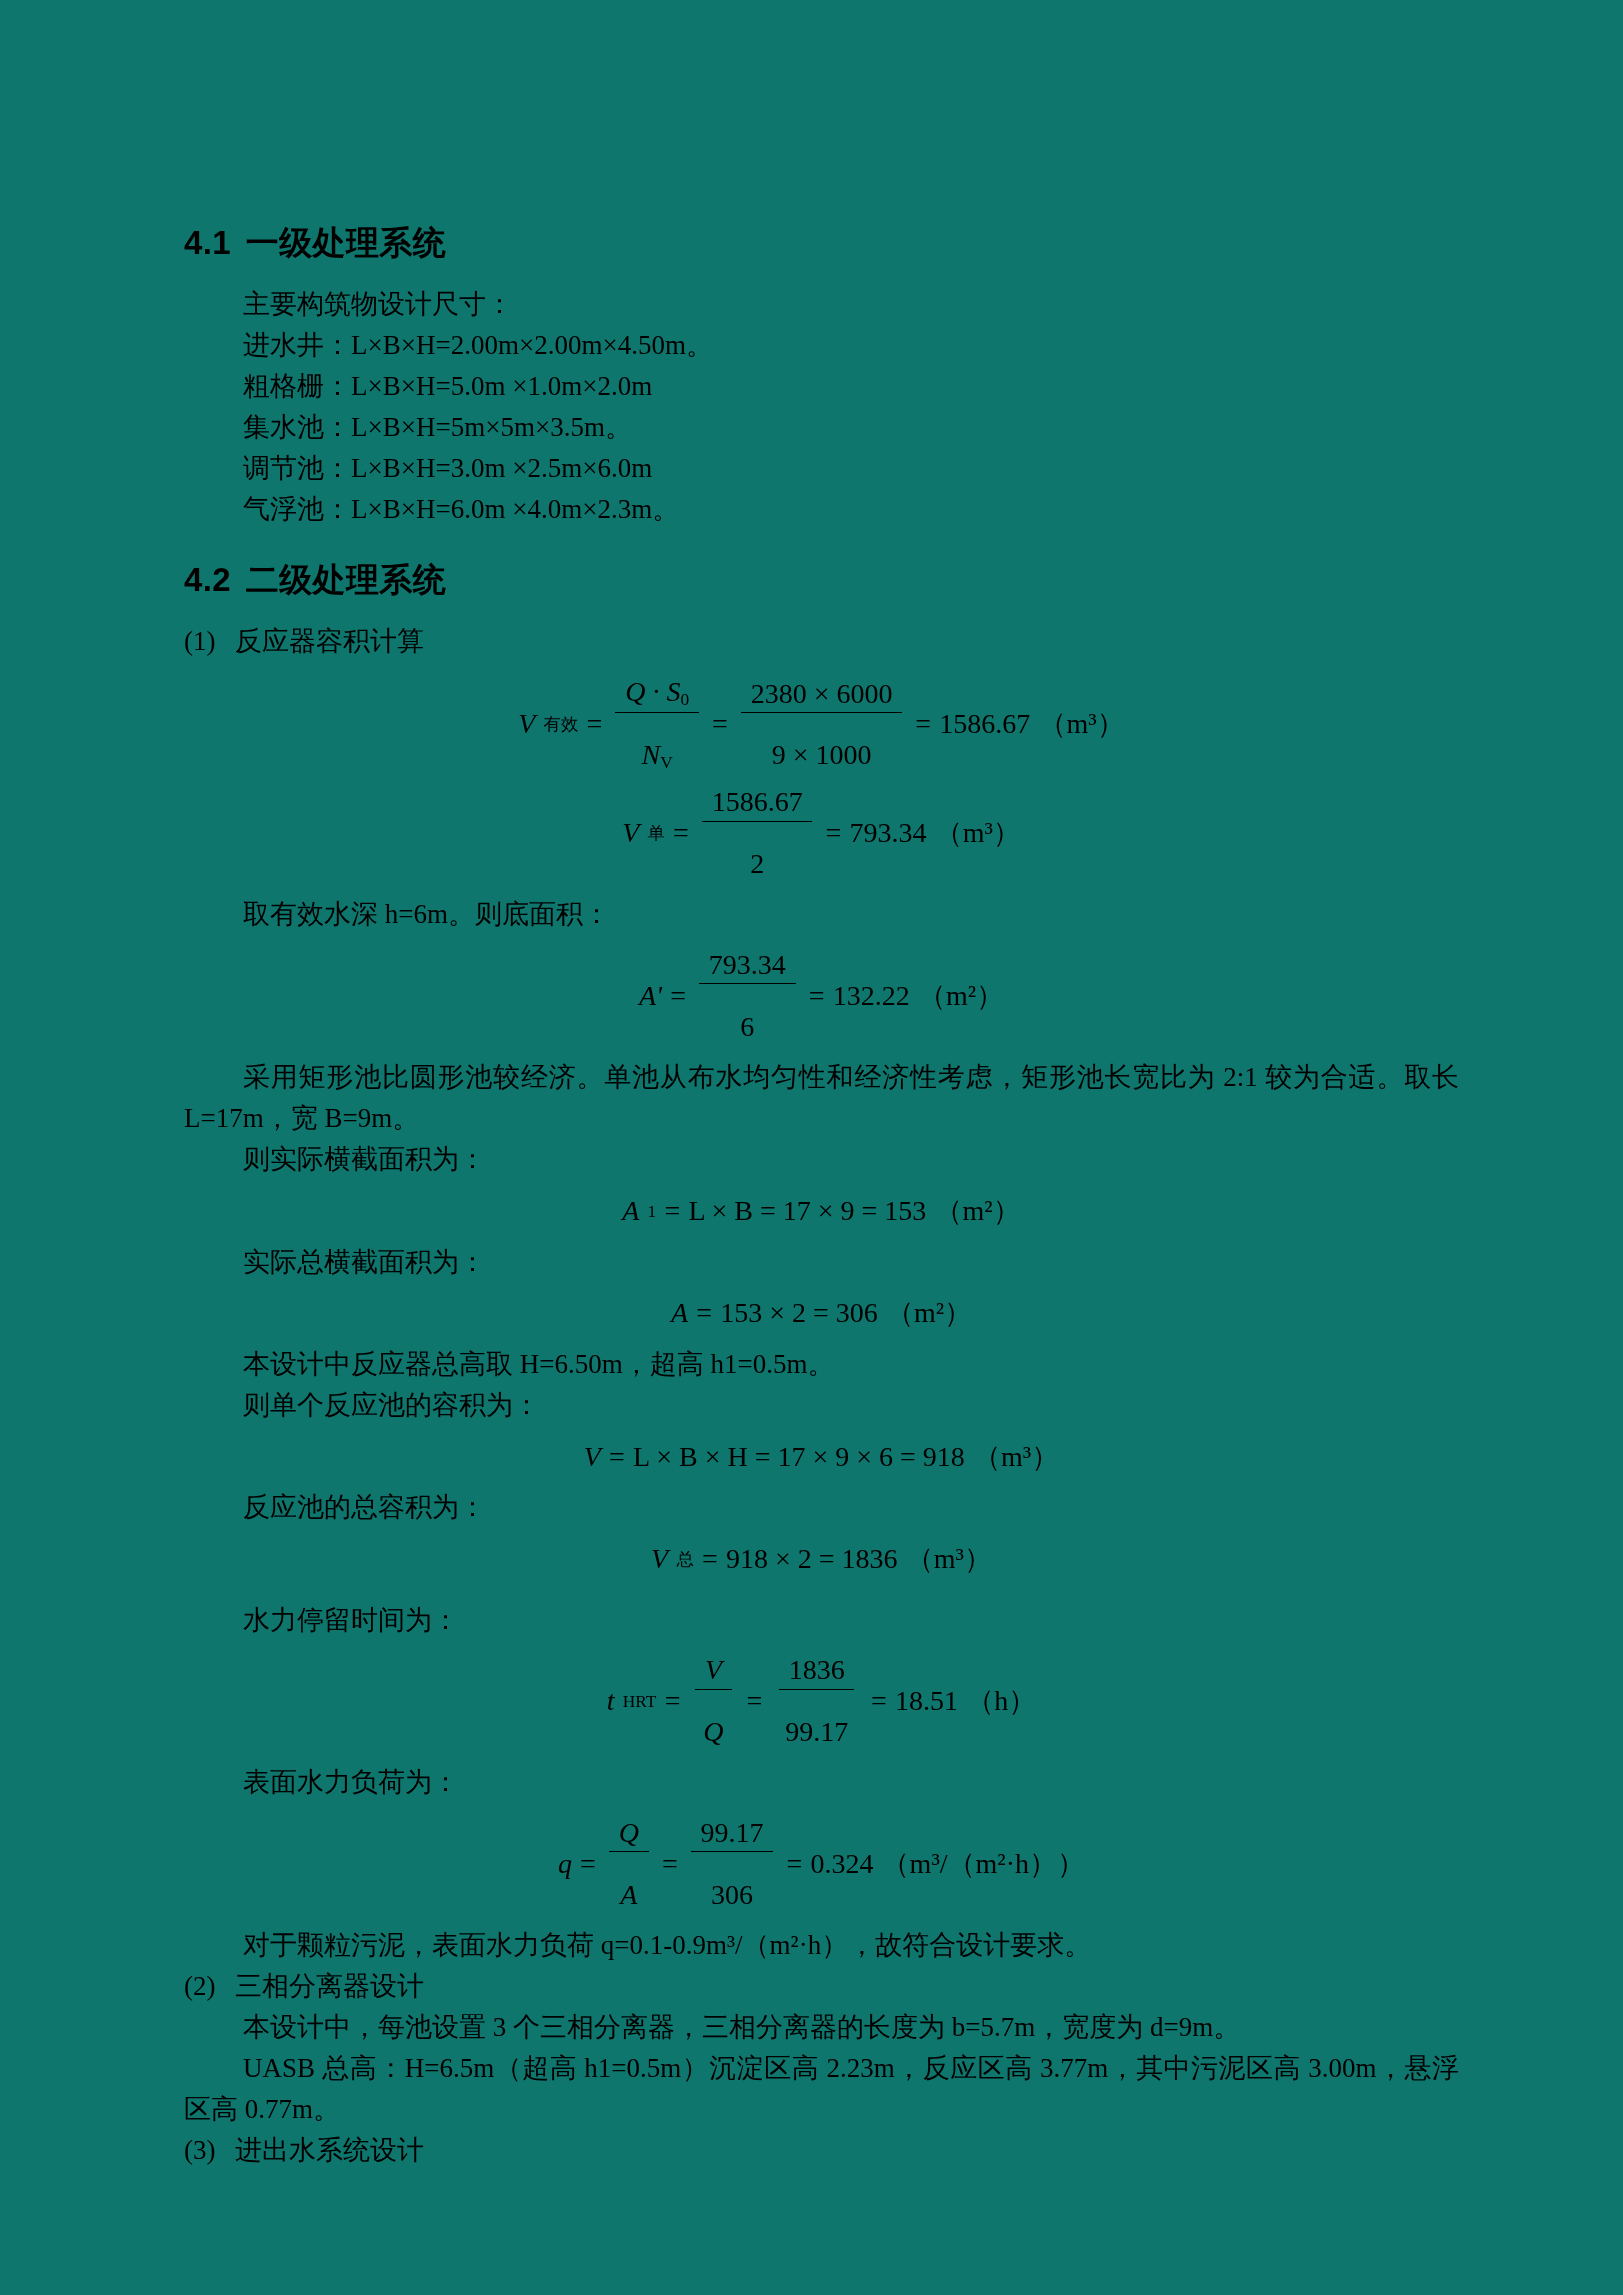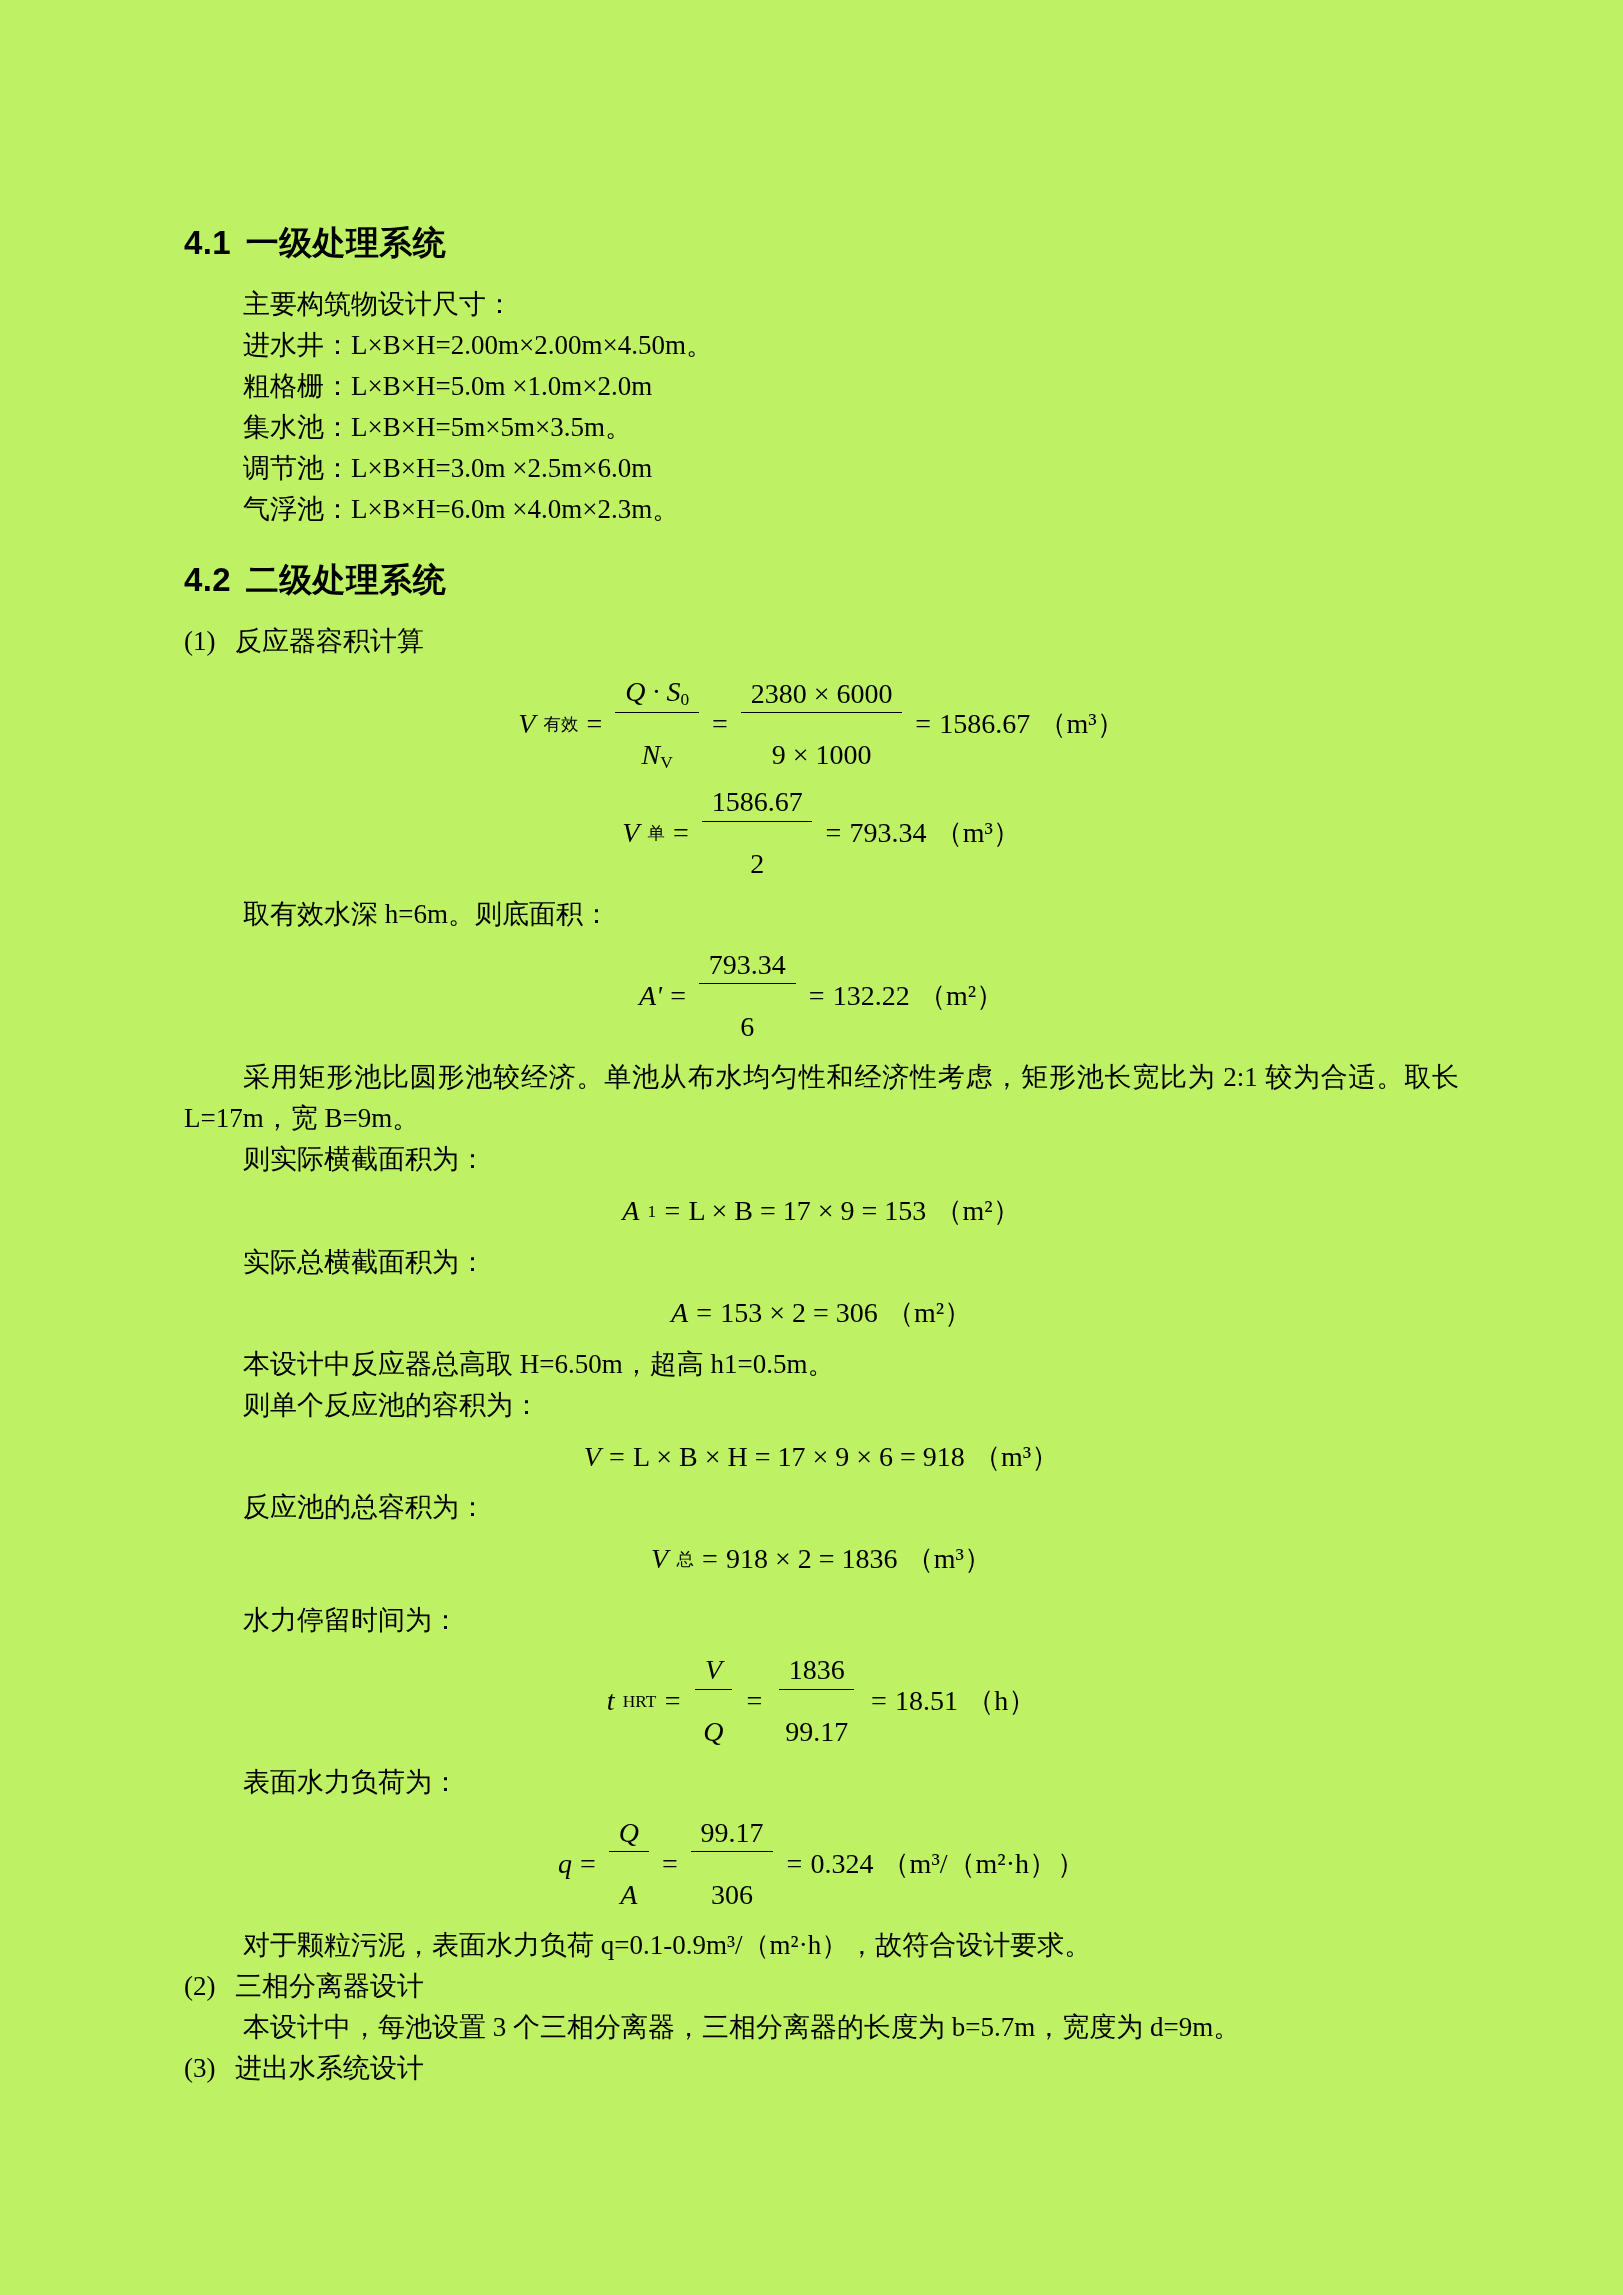"4.1 一级处理系统" .page { background: #bef264 -> #0f766e }
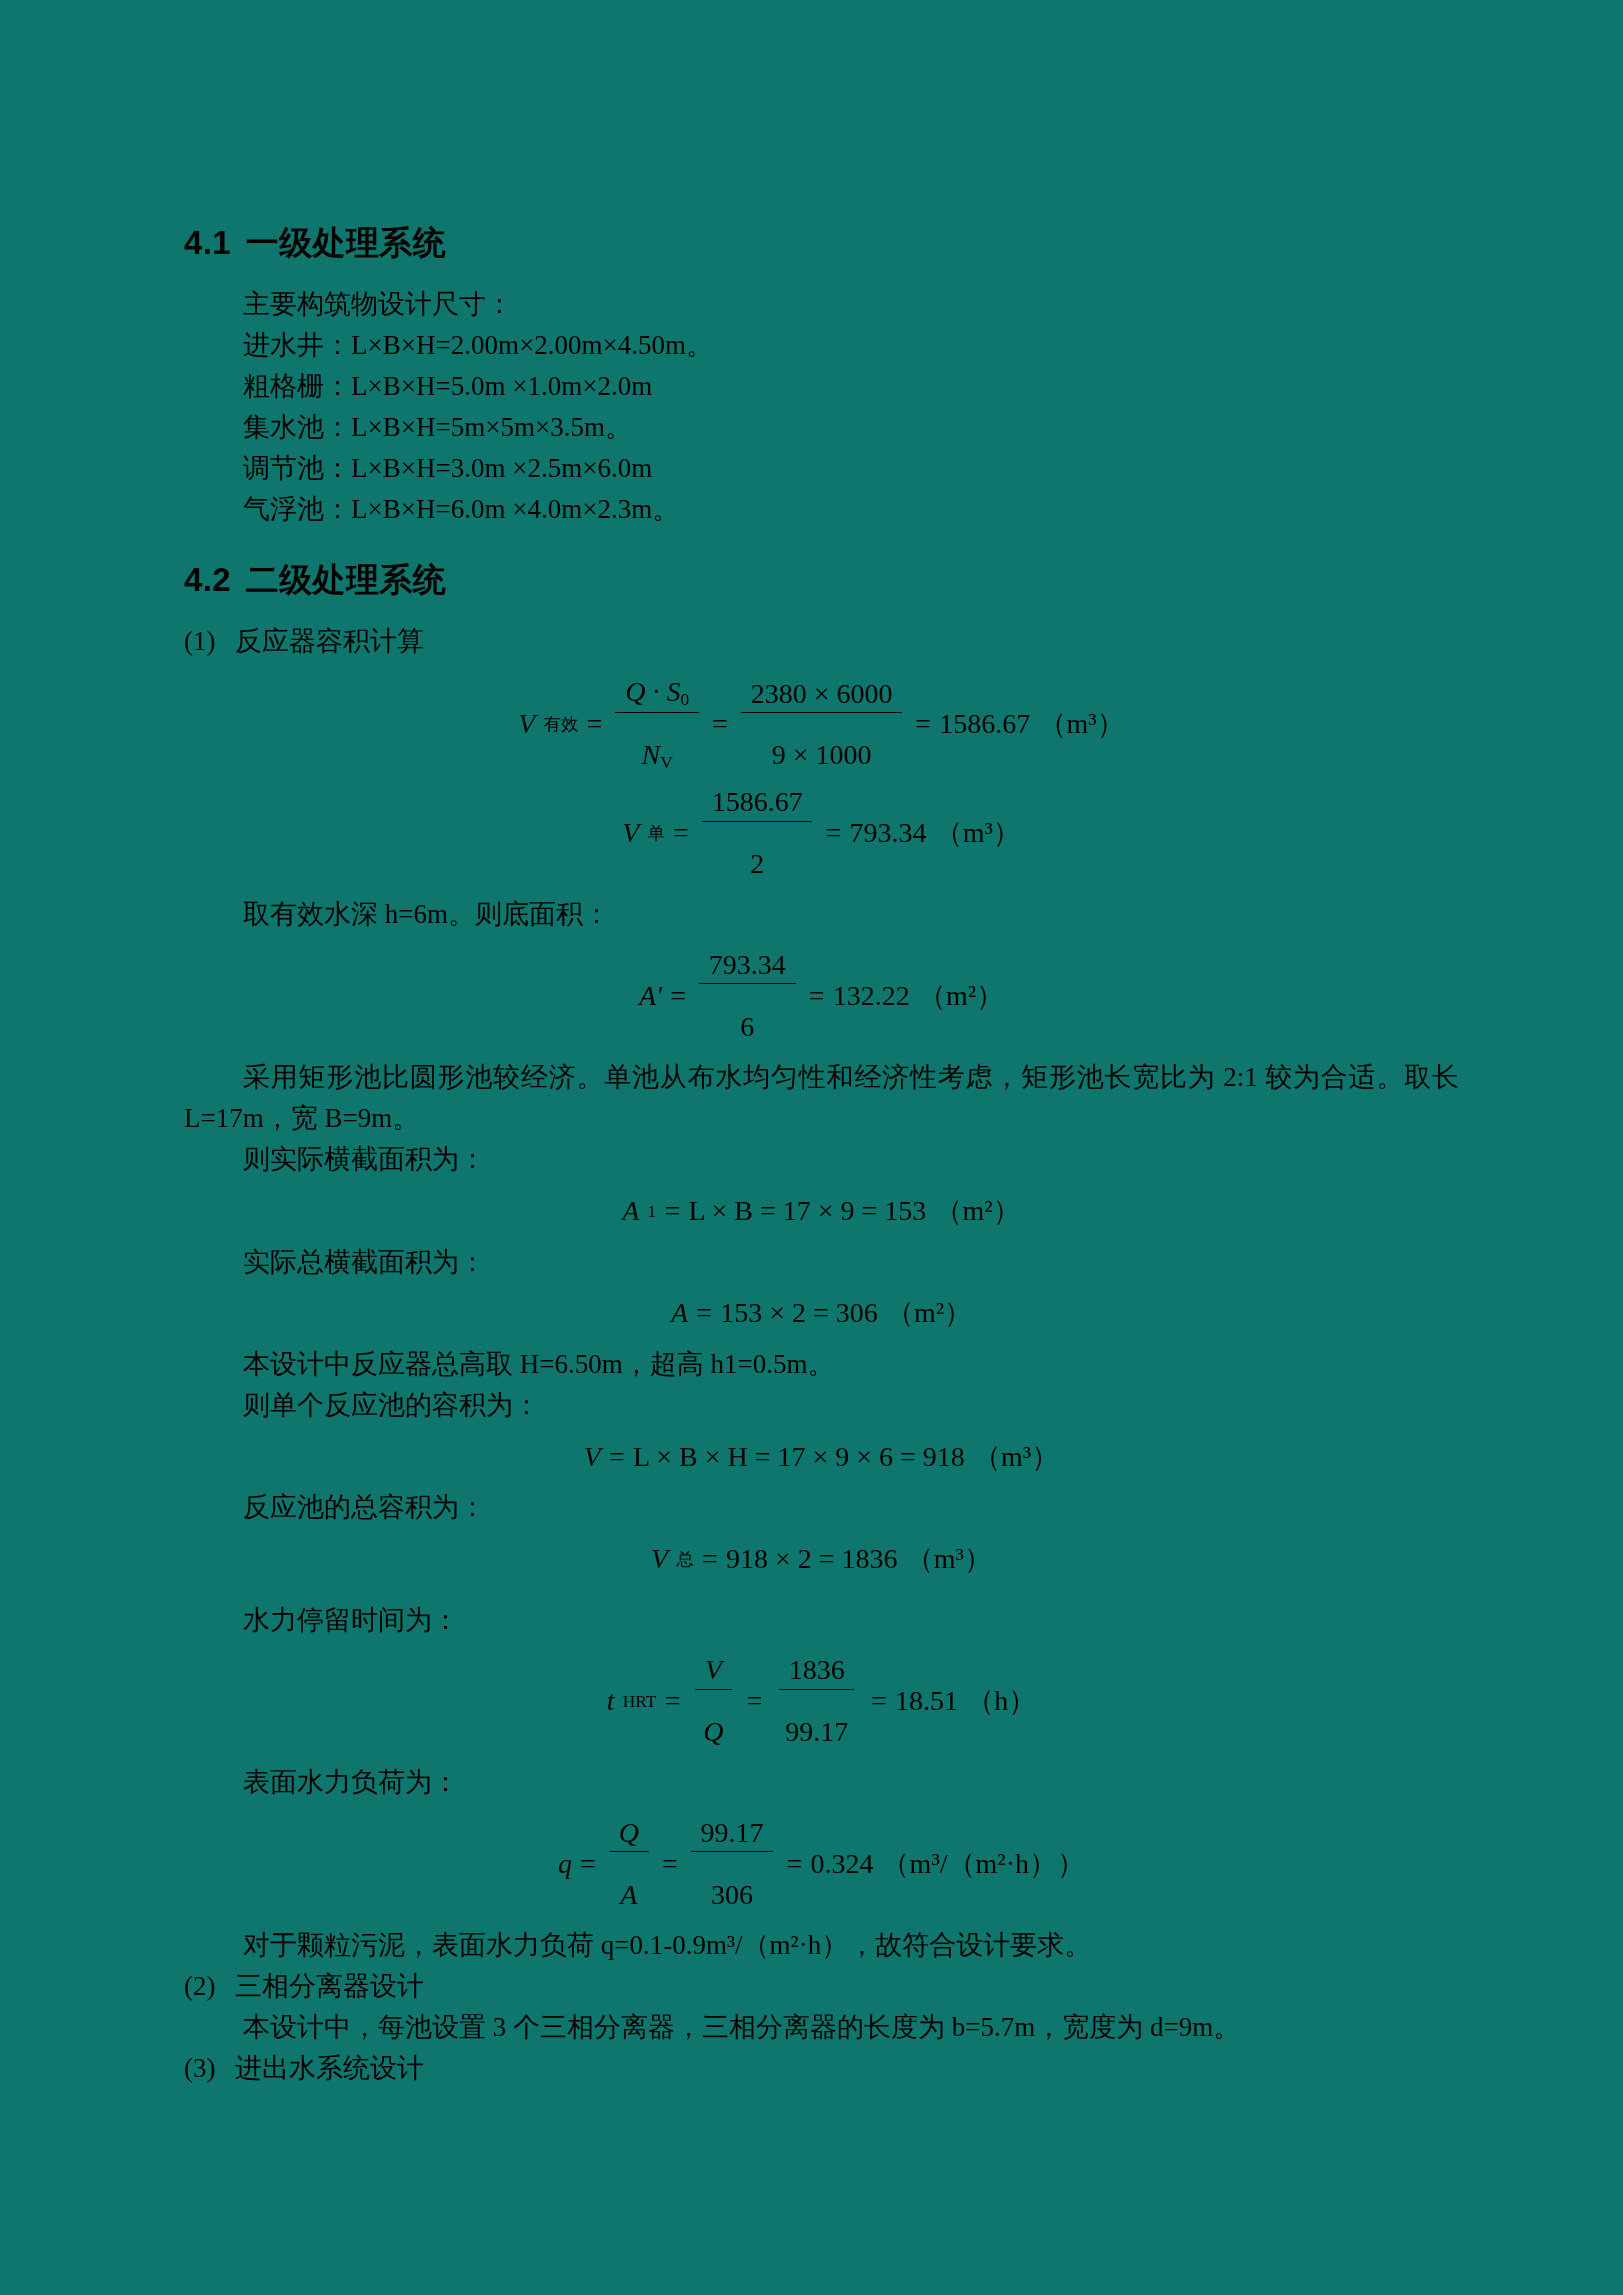"UASB 总高：H=6.5m（超高 h1=0.5m）沉淀区高" p.para { html: none -> <p>UASB 总高：H=6.5m（超高 h1=0.5m）沉淀区高 2.23m，反应区高 3.77m，其中污泥区高 3.00m，悬浮区高 0.77m。</p> }
